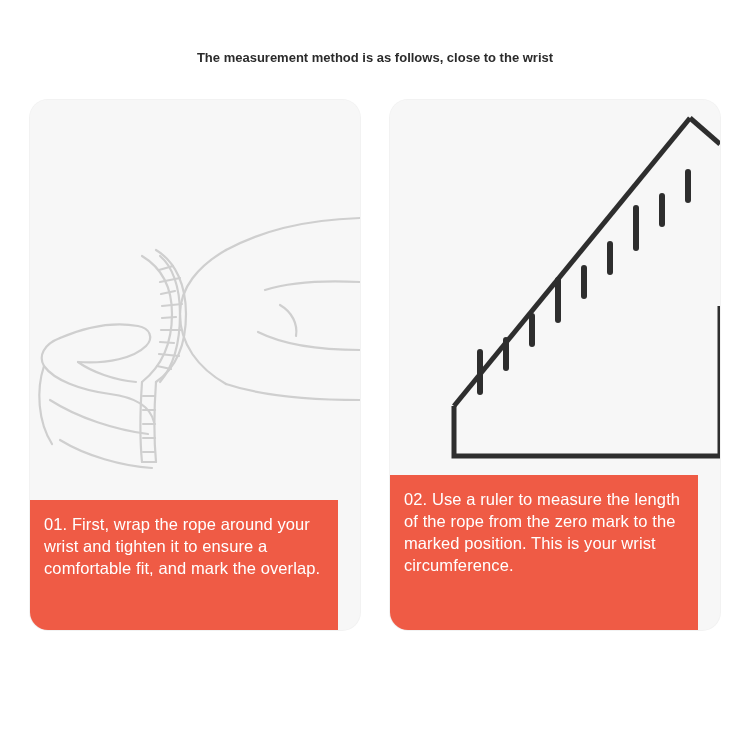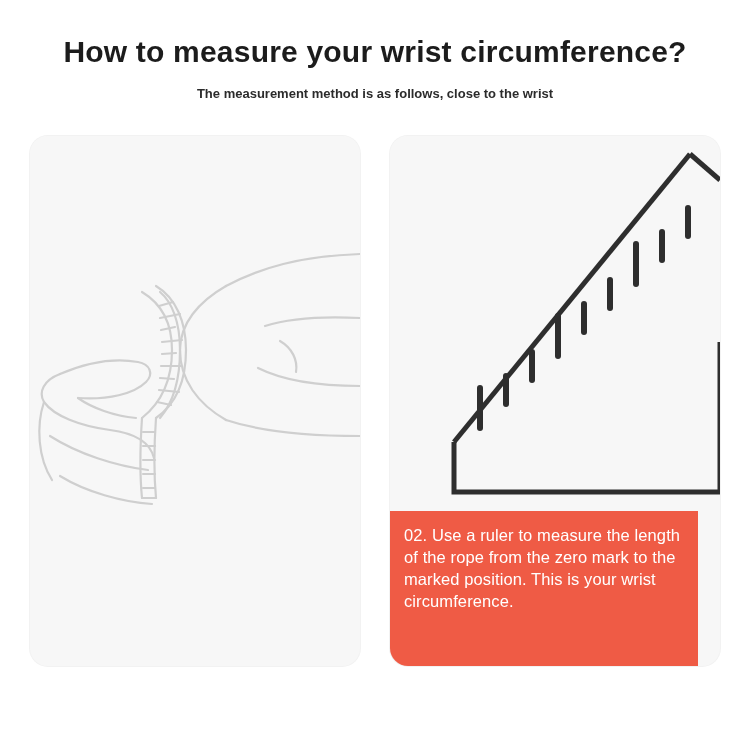"How to measure your wrist" h1.title { html: <h1>How to measure your wrist circumference?</h1> -> none }
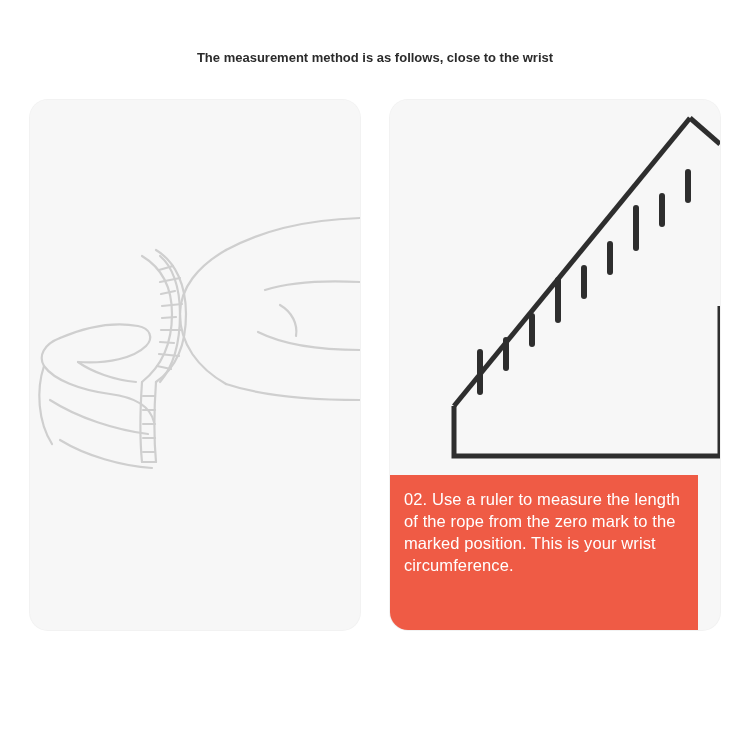"01. First, wrap the rope" div.caption { html: none -> <div> <span>01. First, wrap the rope around your wrist and tighten it to ensure a comfortable fit, and mark the overlap.</span> </div> }
